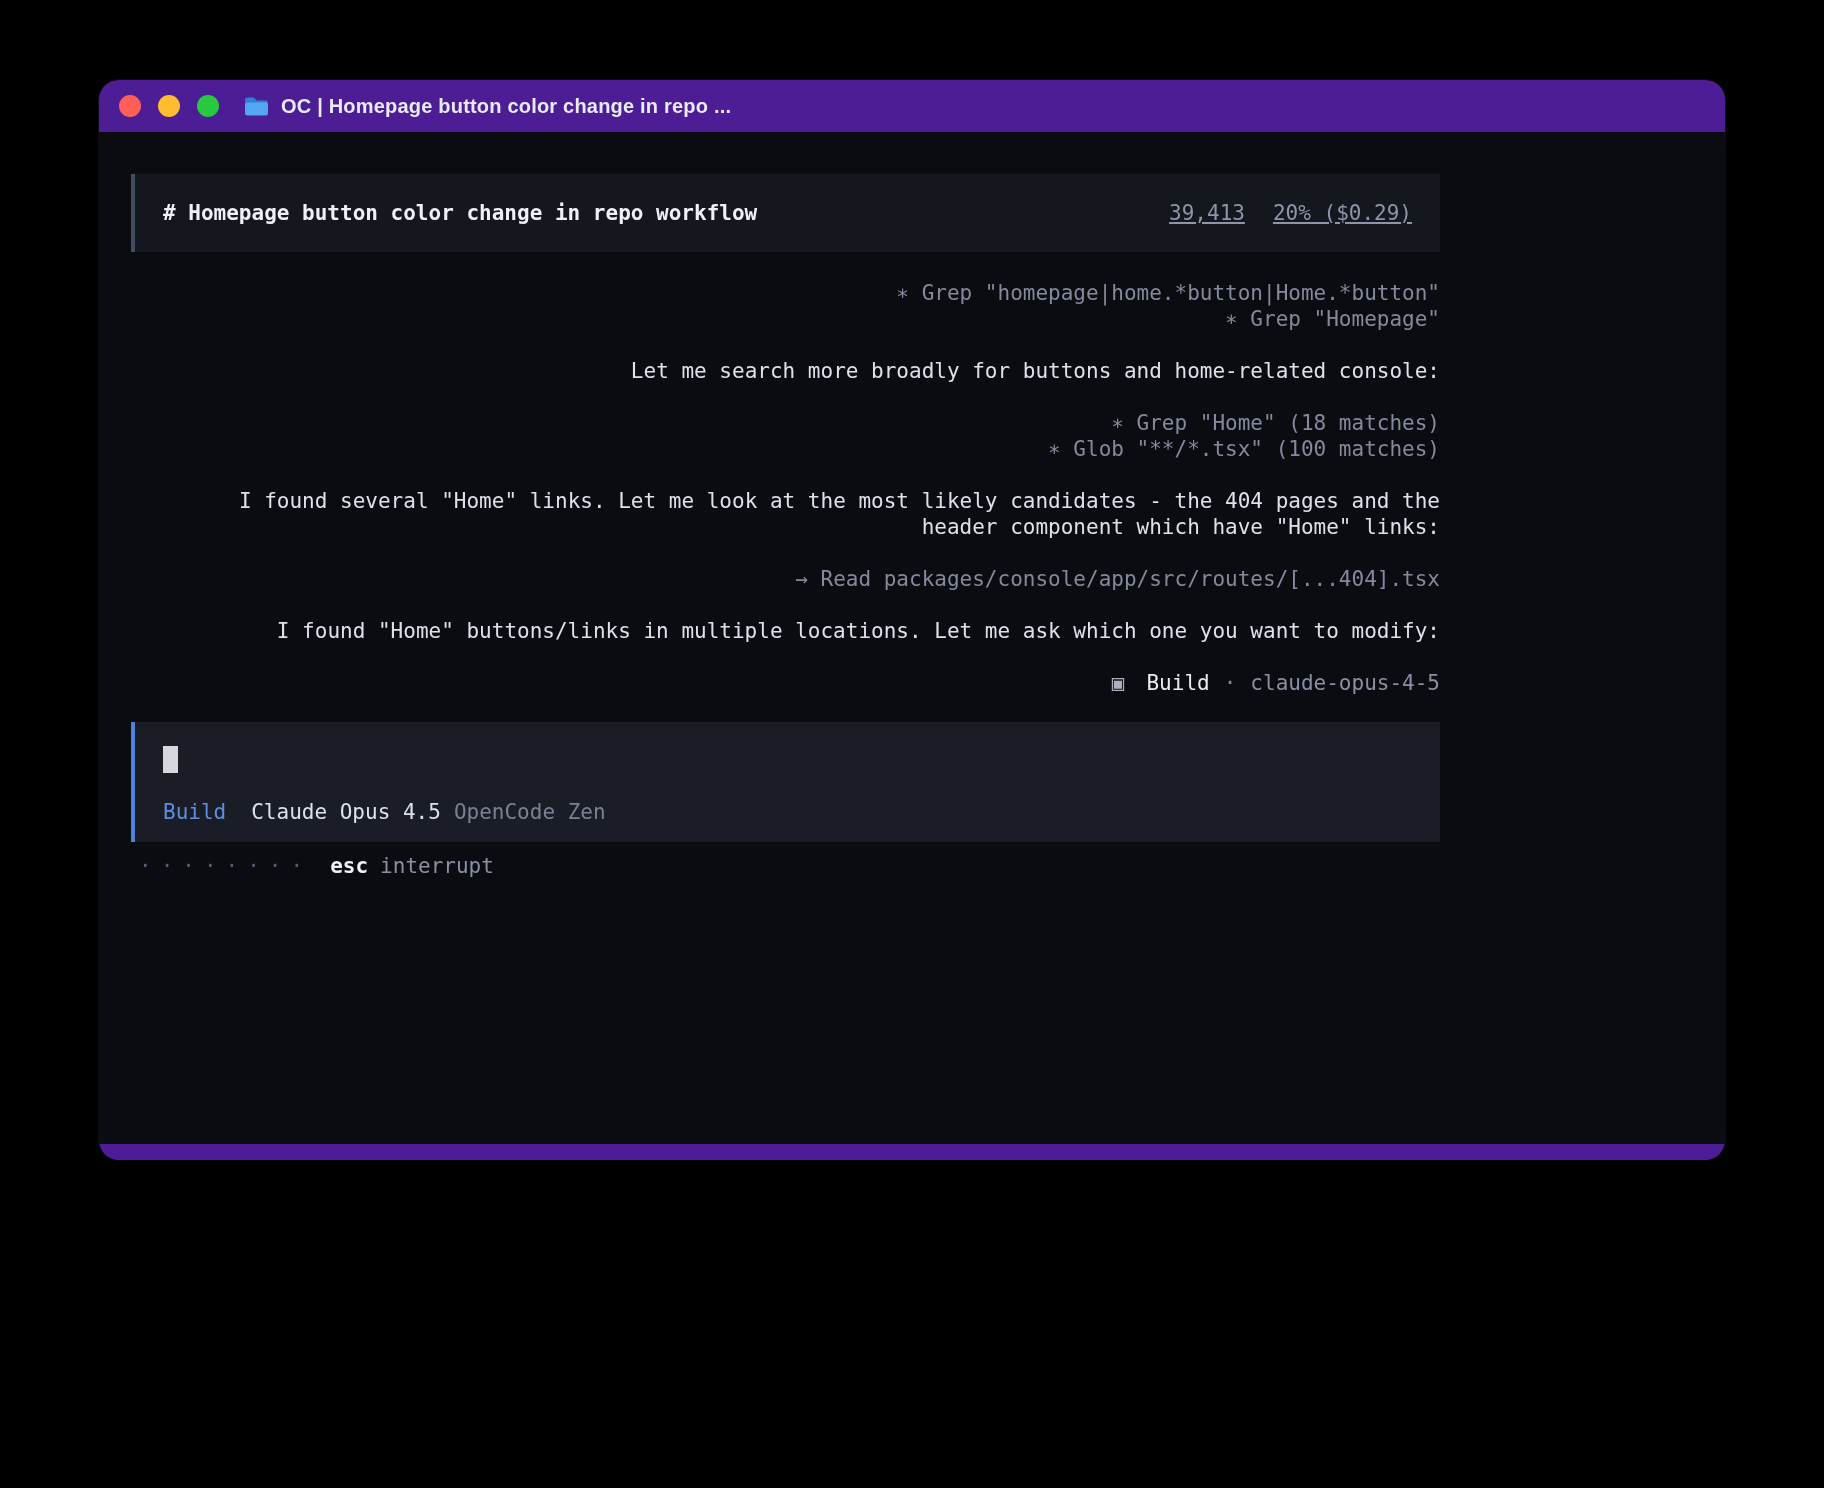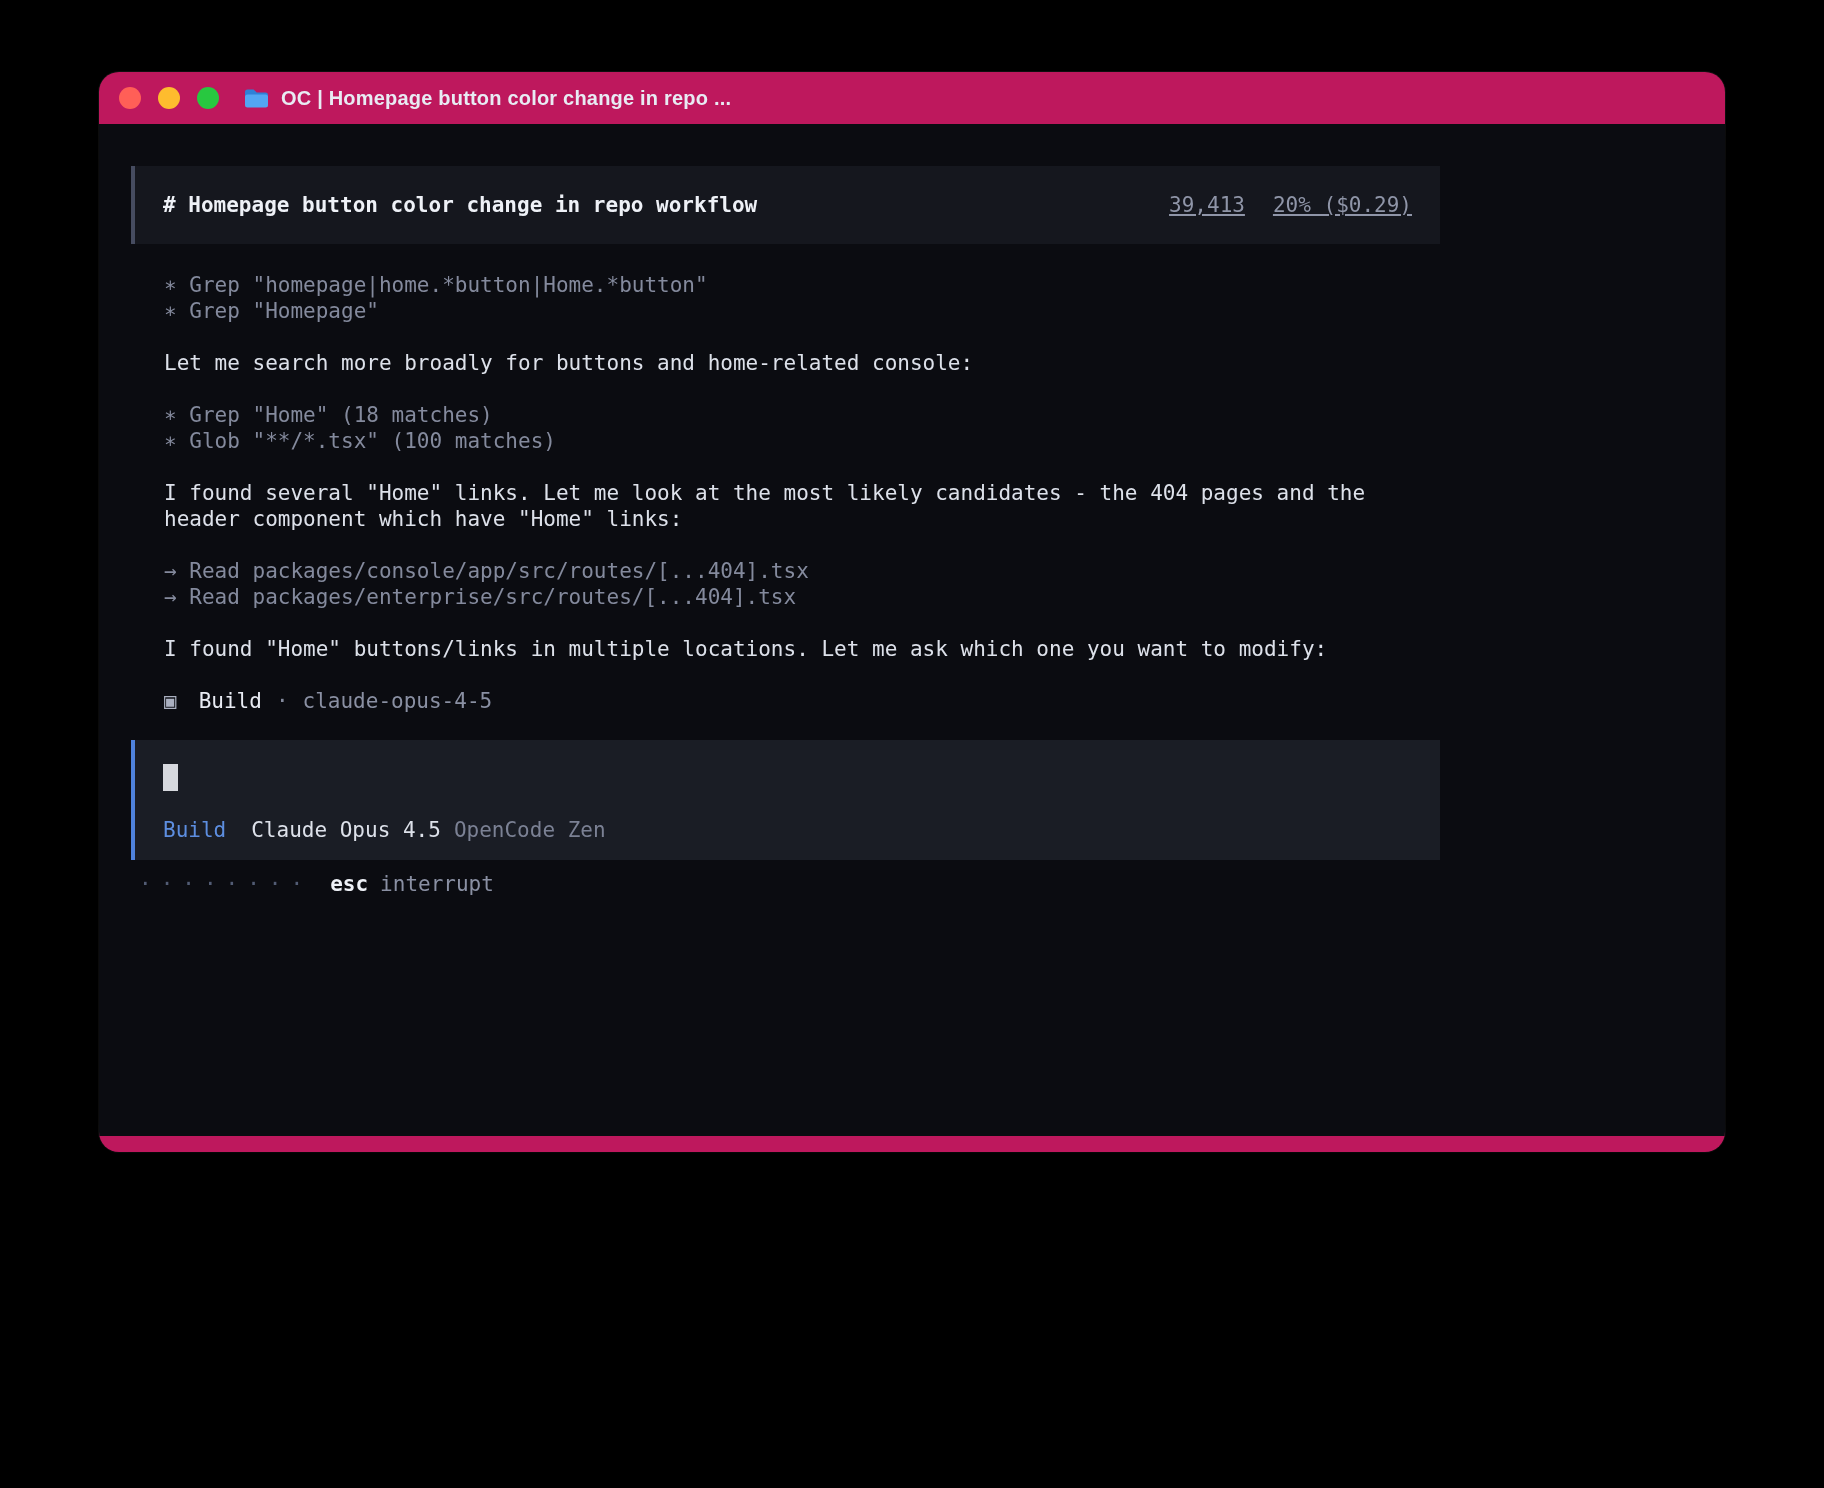"OC | Homepage button color" .window { background: #be185d -> #4c1d95; text-align: none -> right; top: 72px -> 80px }
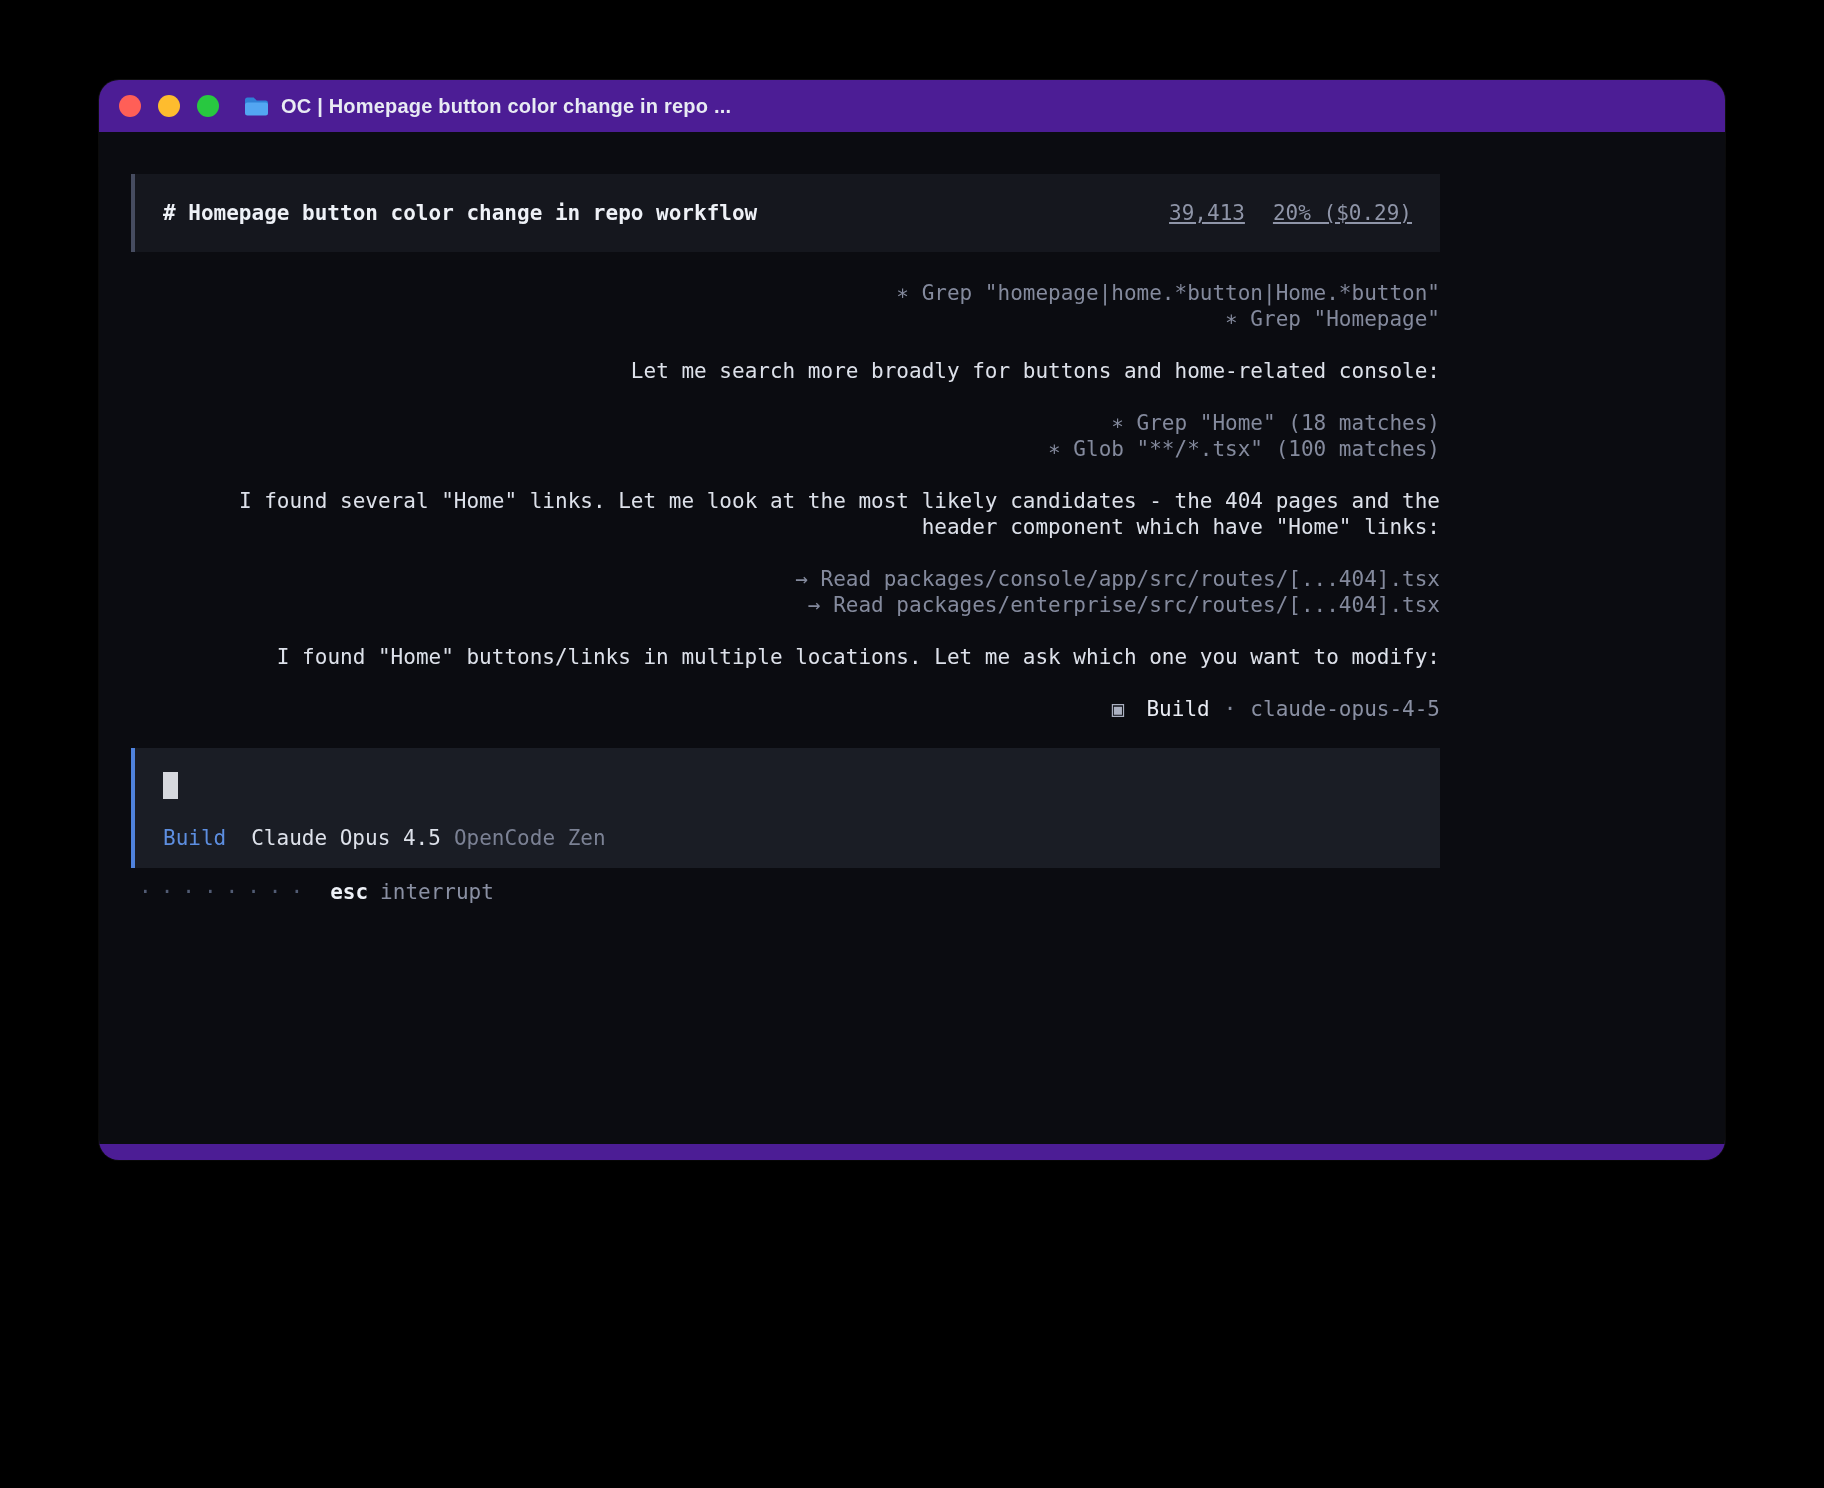"→ Read packages/enterprise/src/routes/[...404].tsx" div.tool { html: <div>→ Read packages/enterprise/src/routes/[...404].tsx</div> -> none }
